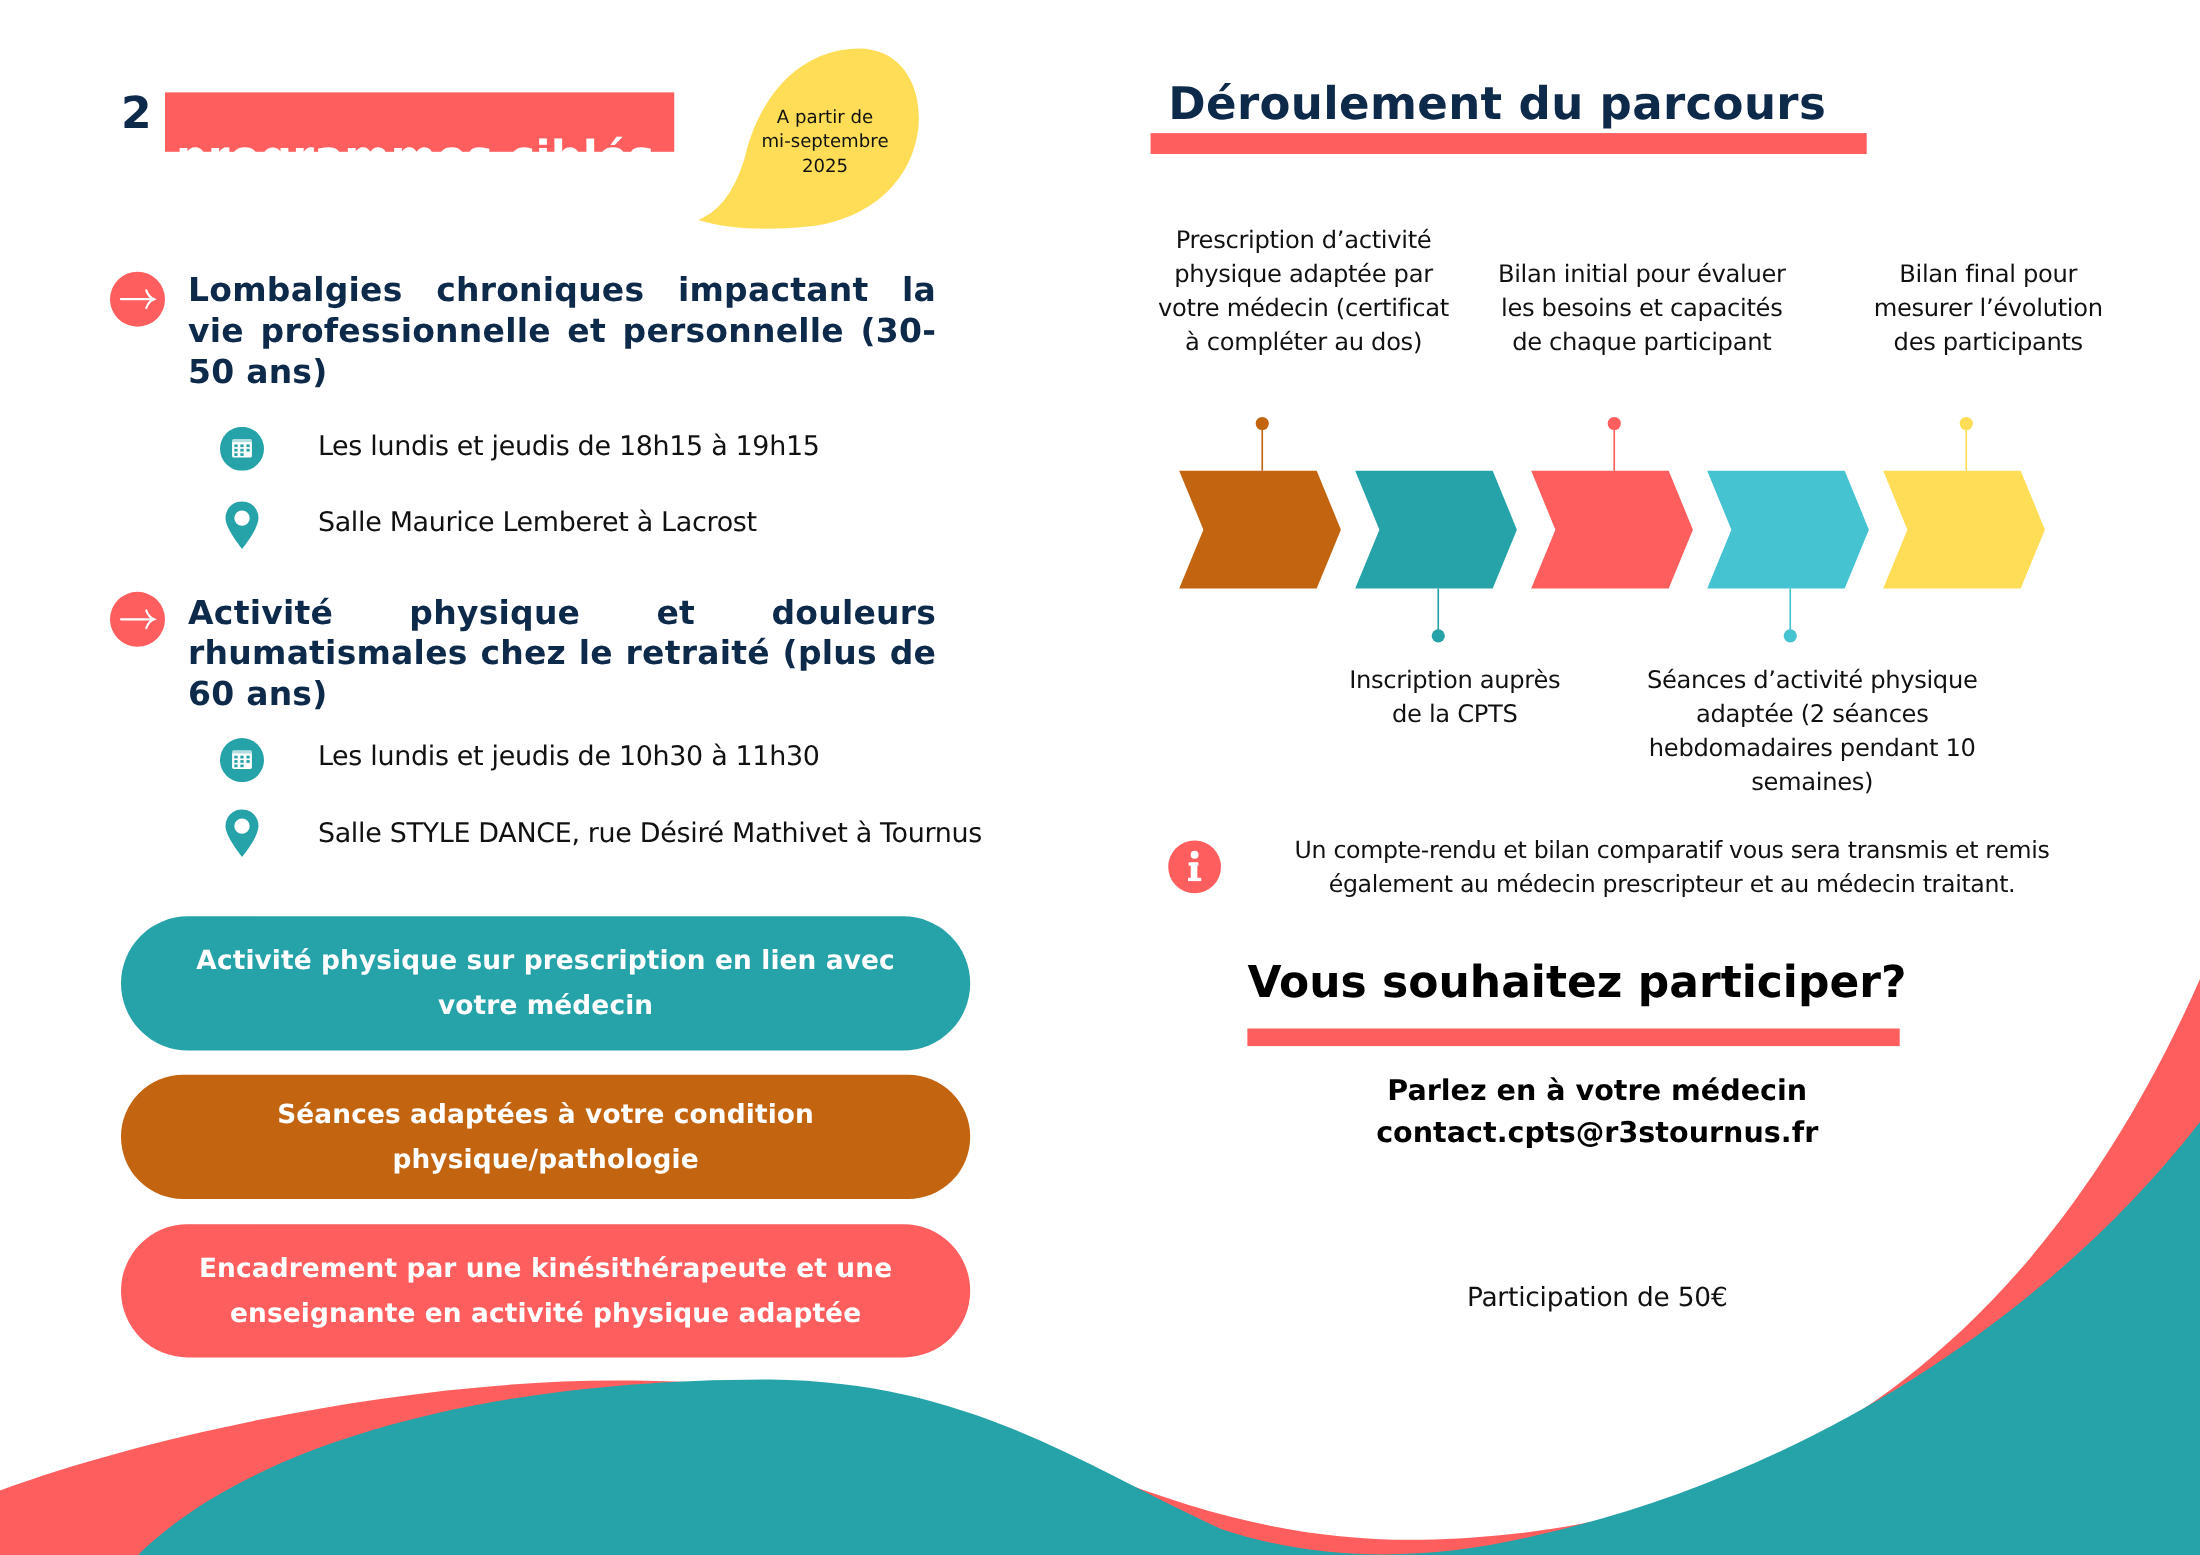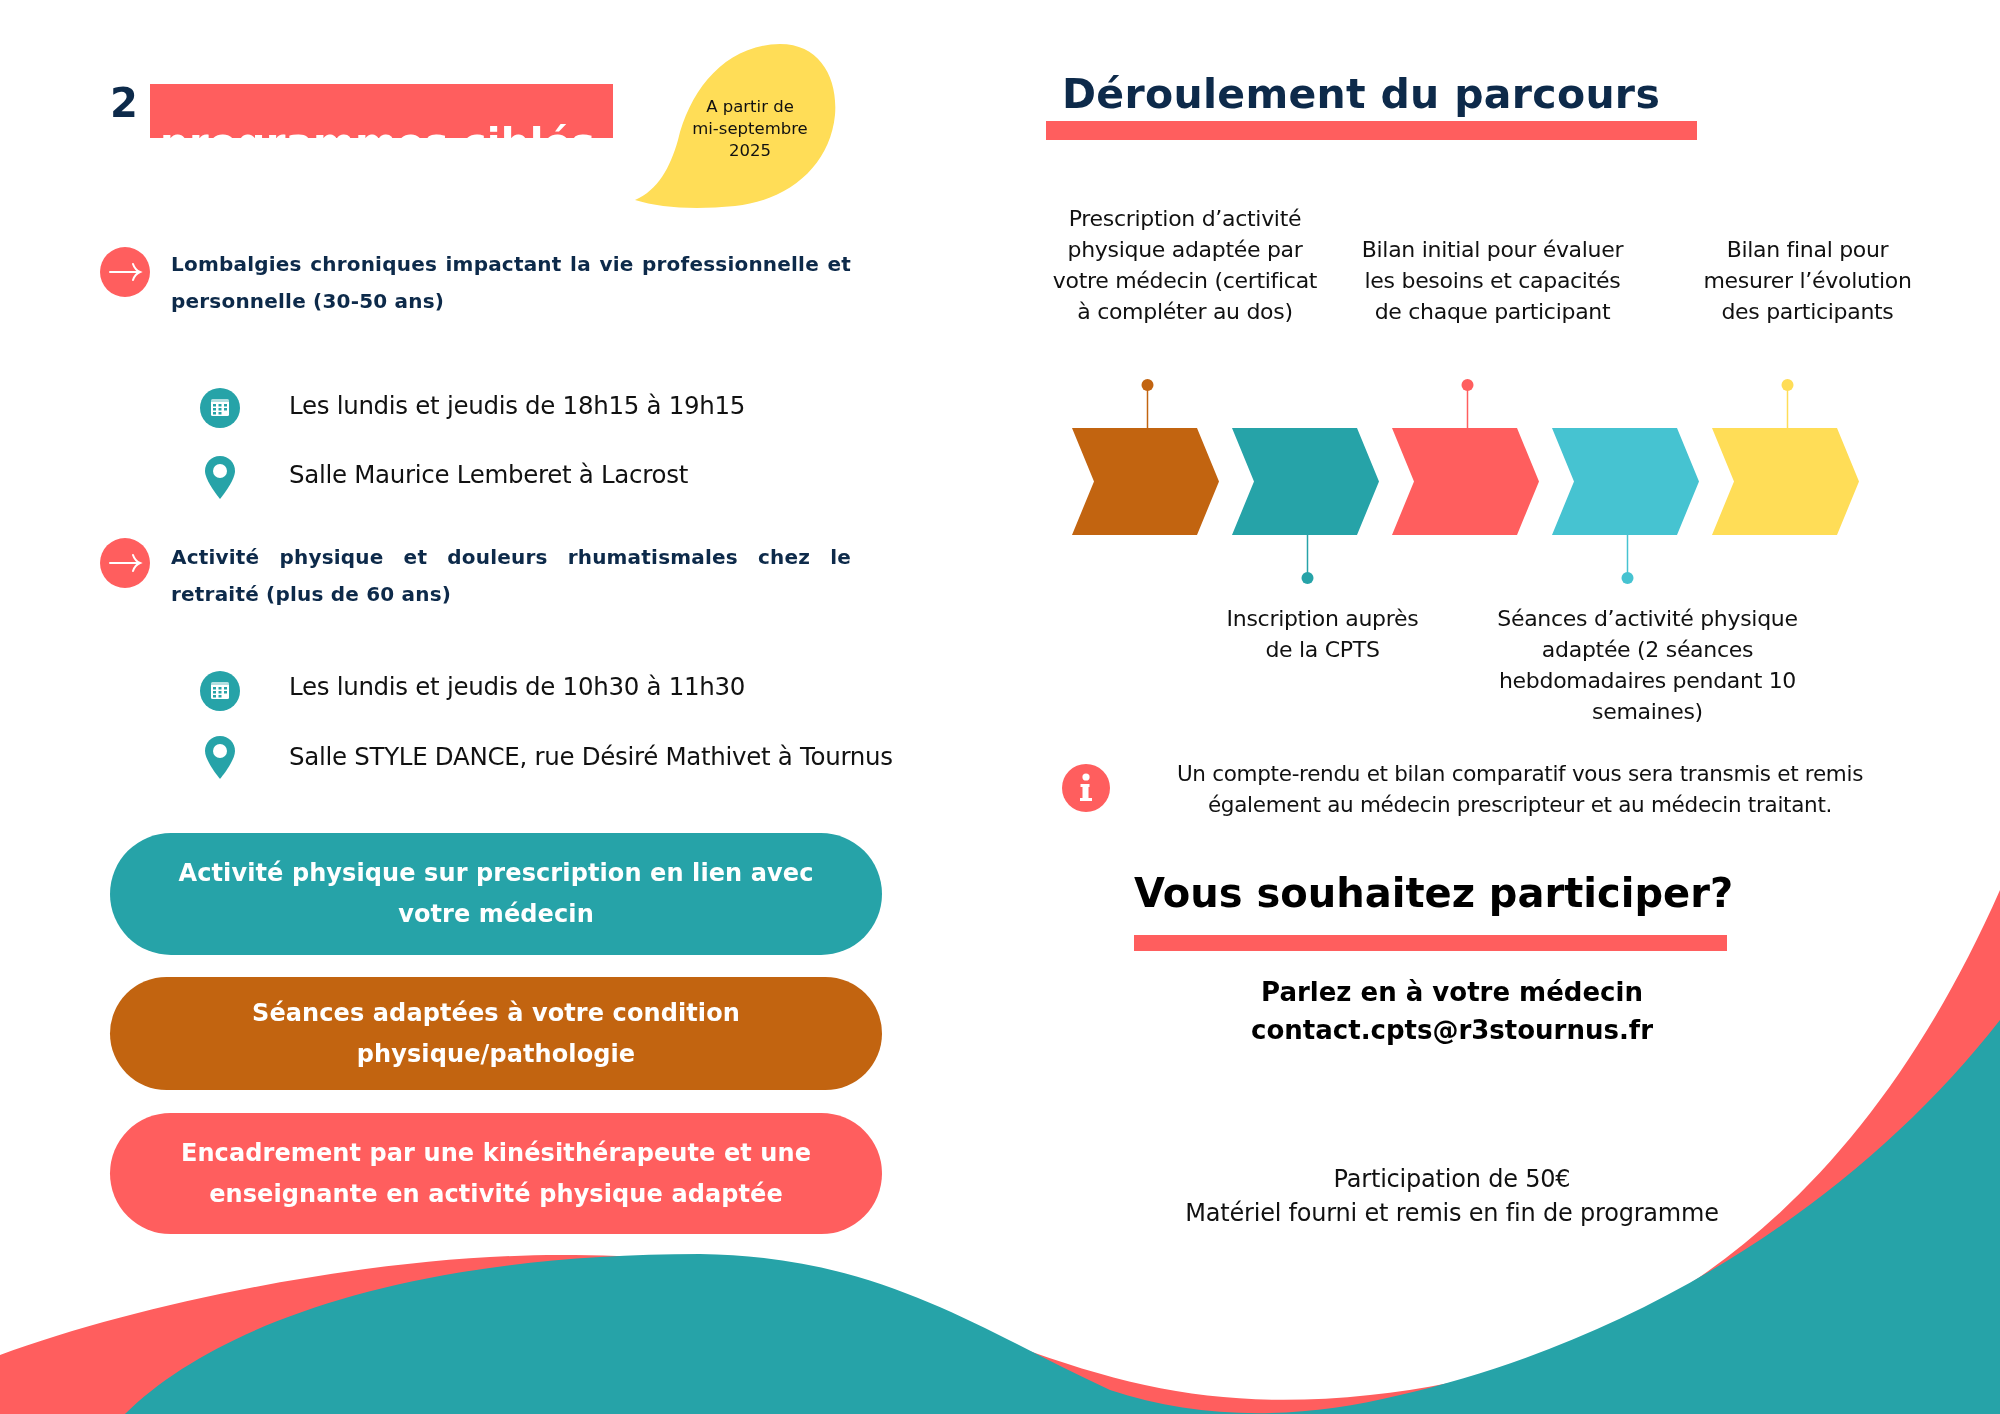"Lombalgies chroniques impactant la vie" .prog-heading { font-size: 20px -> 30px }
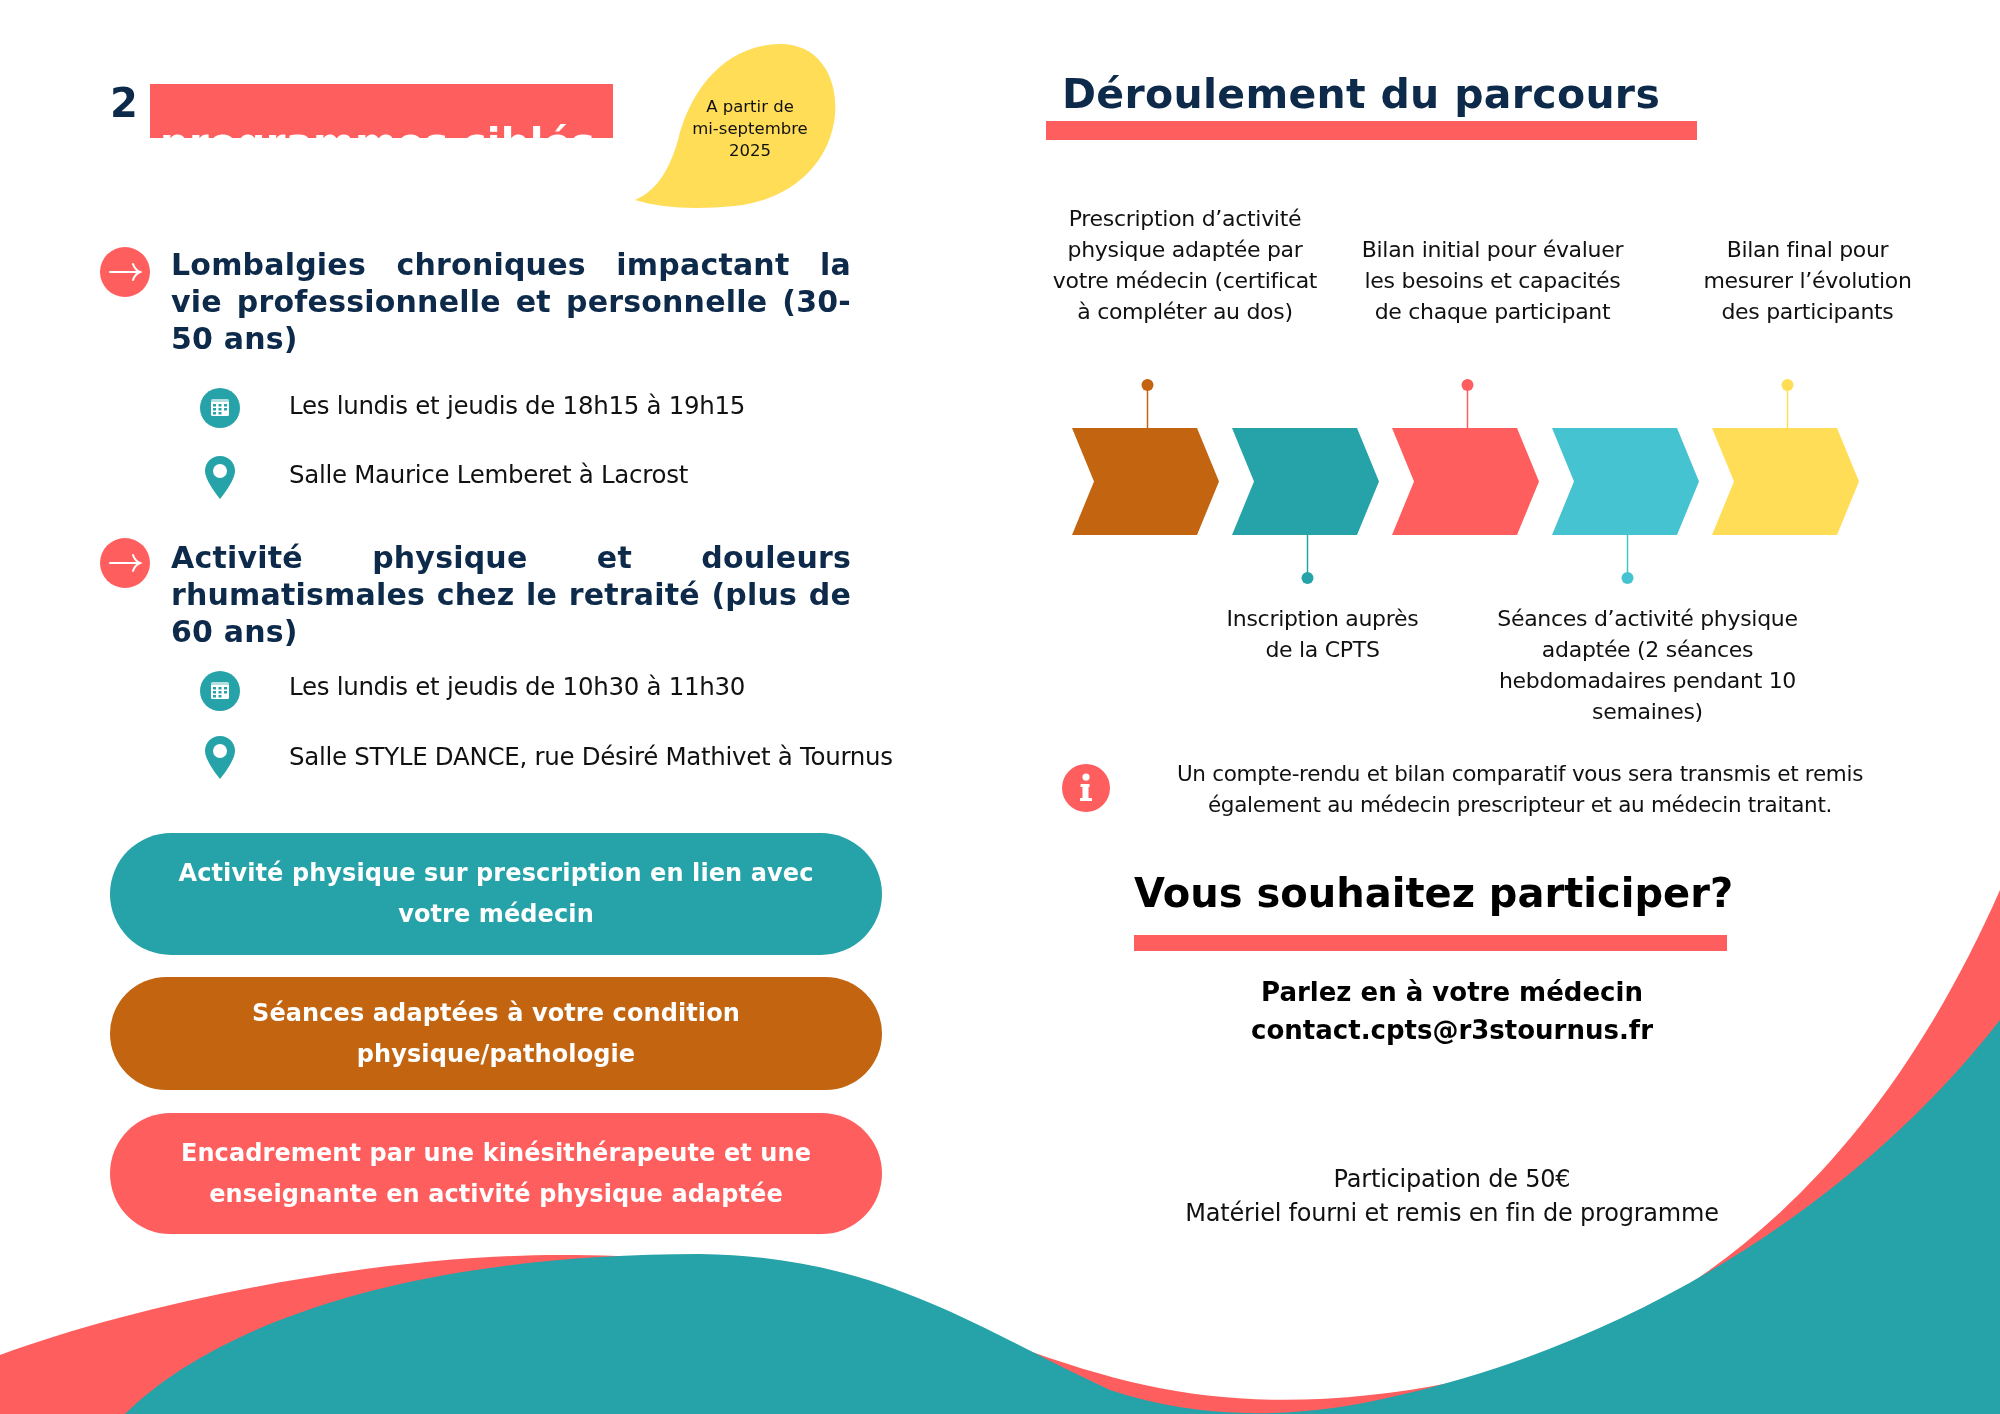"Matériel fourni et remis en" span { html: <span>Matériel fourni et remis en fin de programme</span> -> none }
